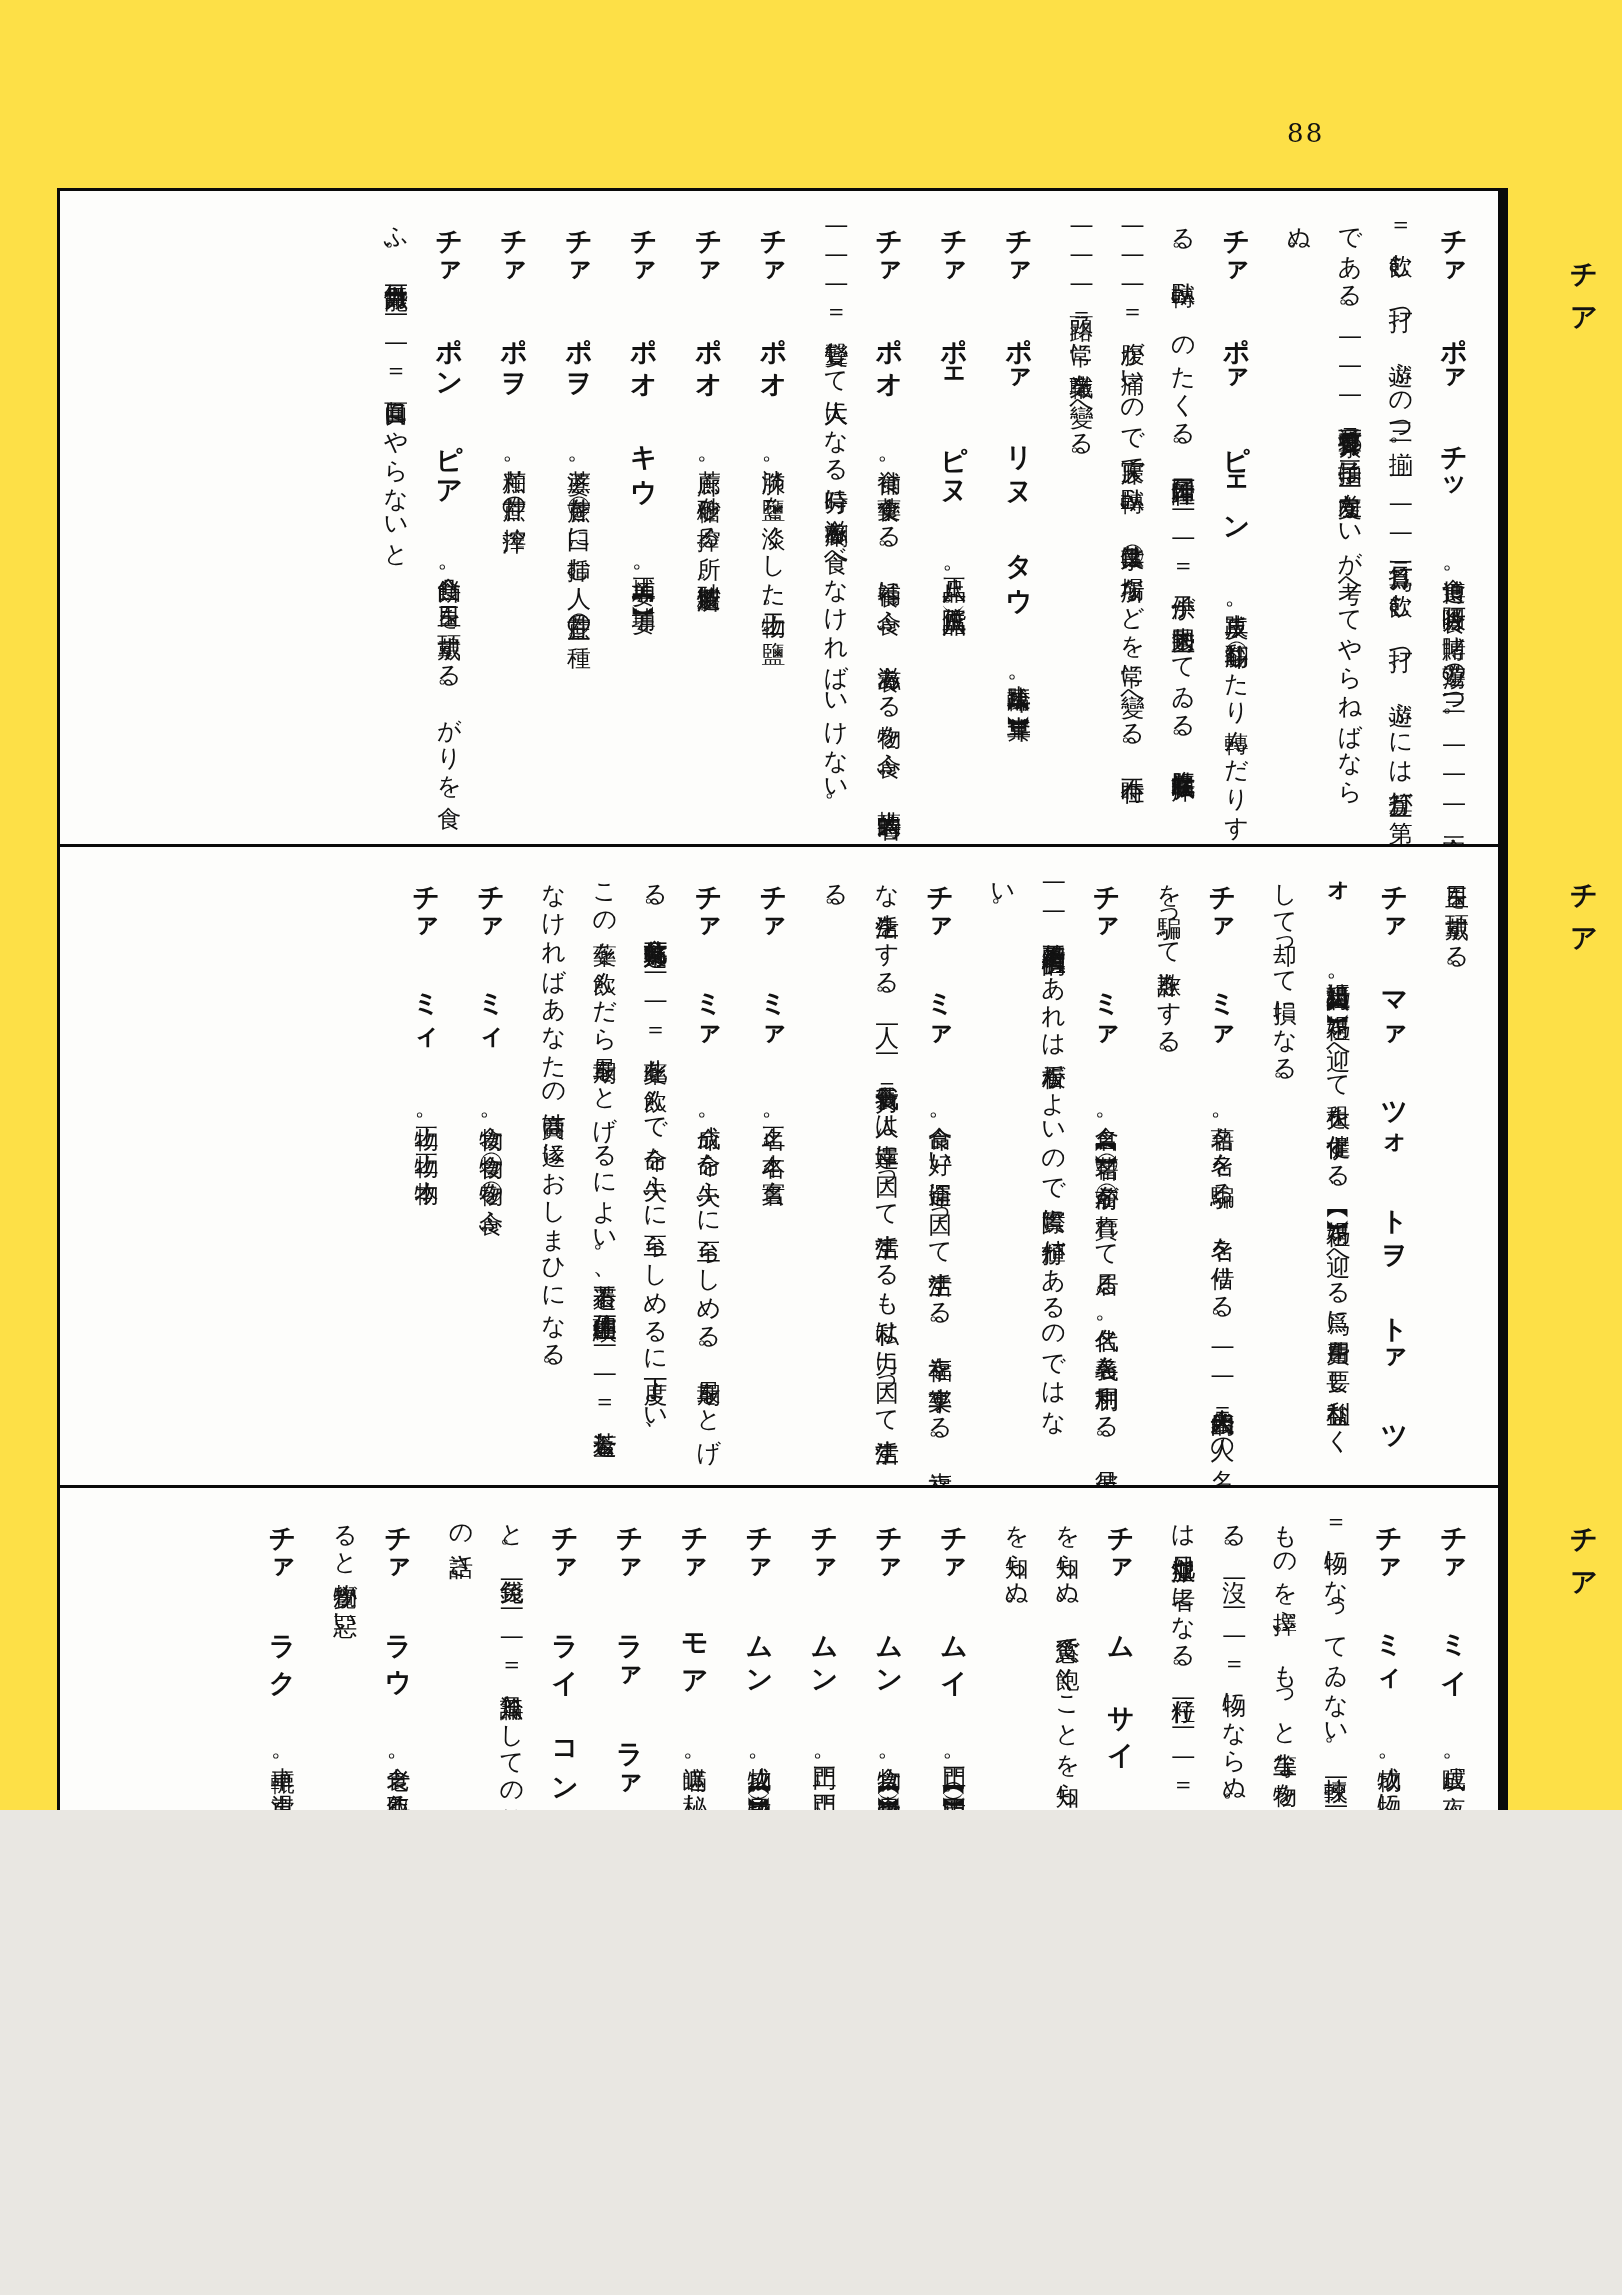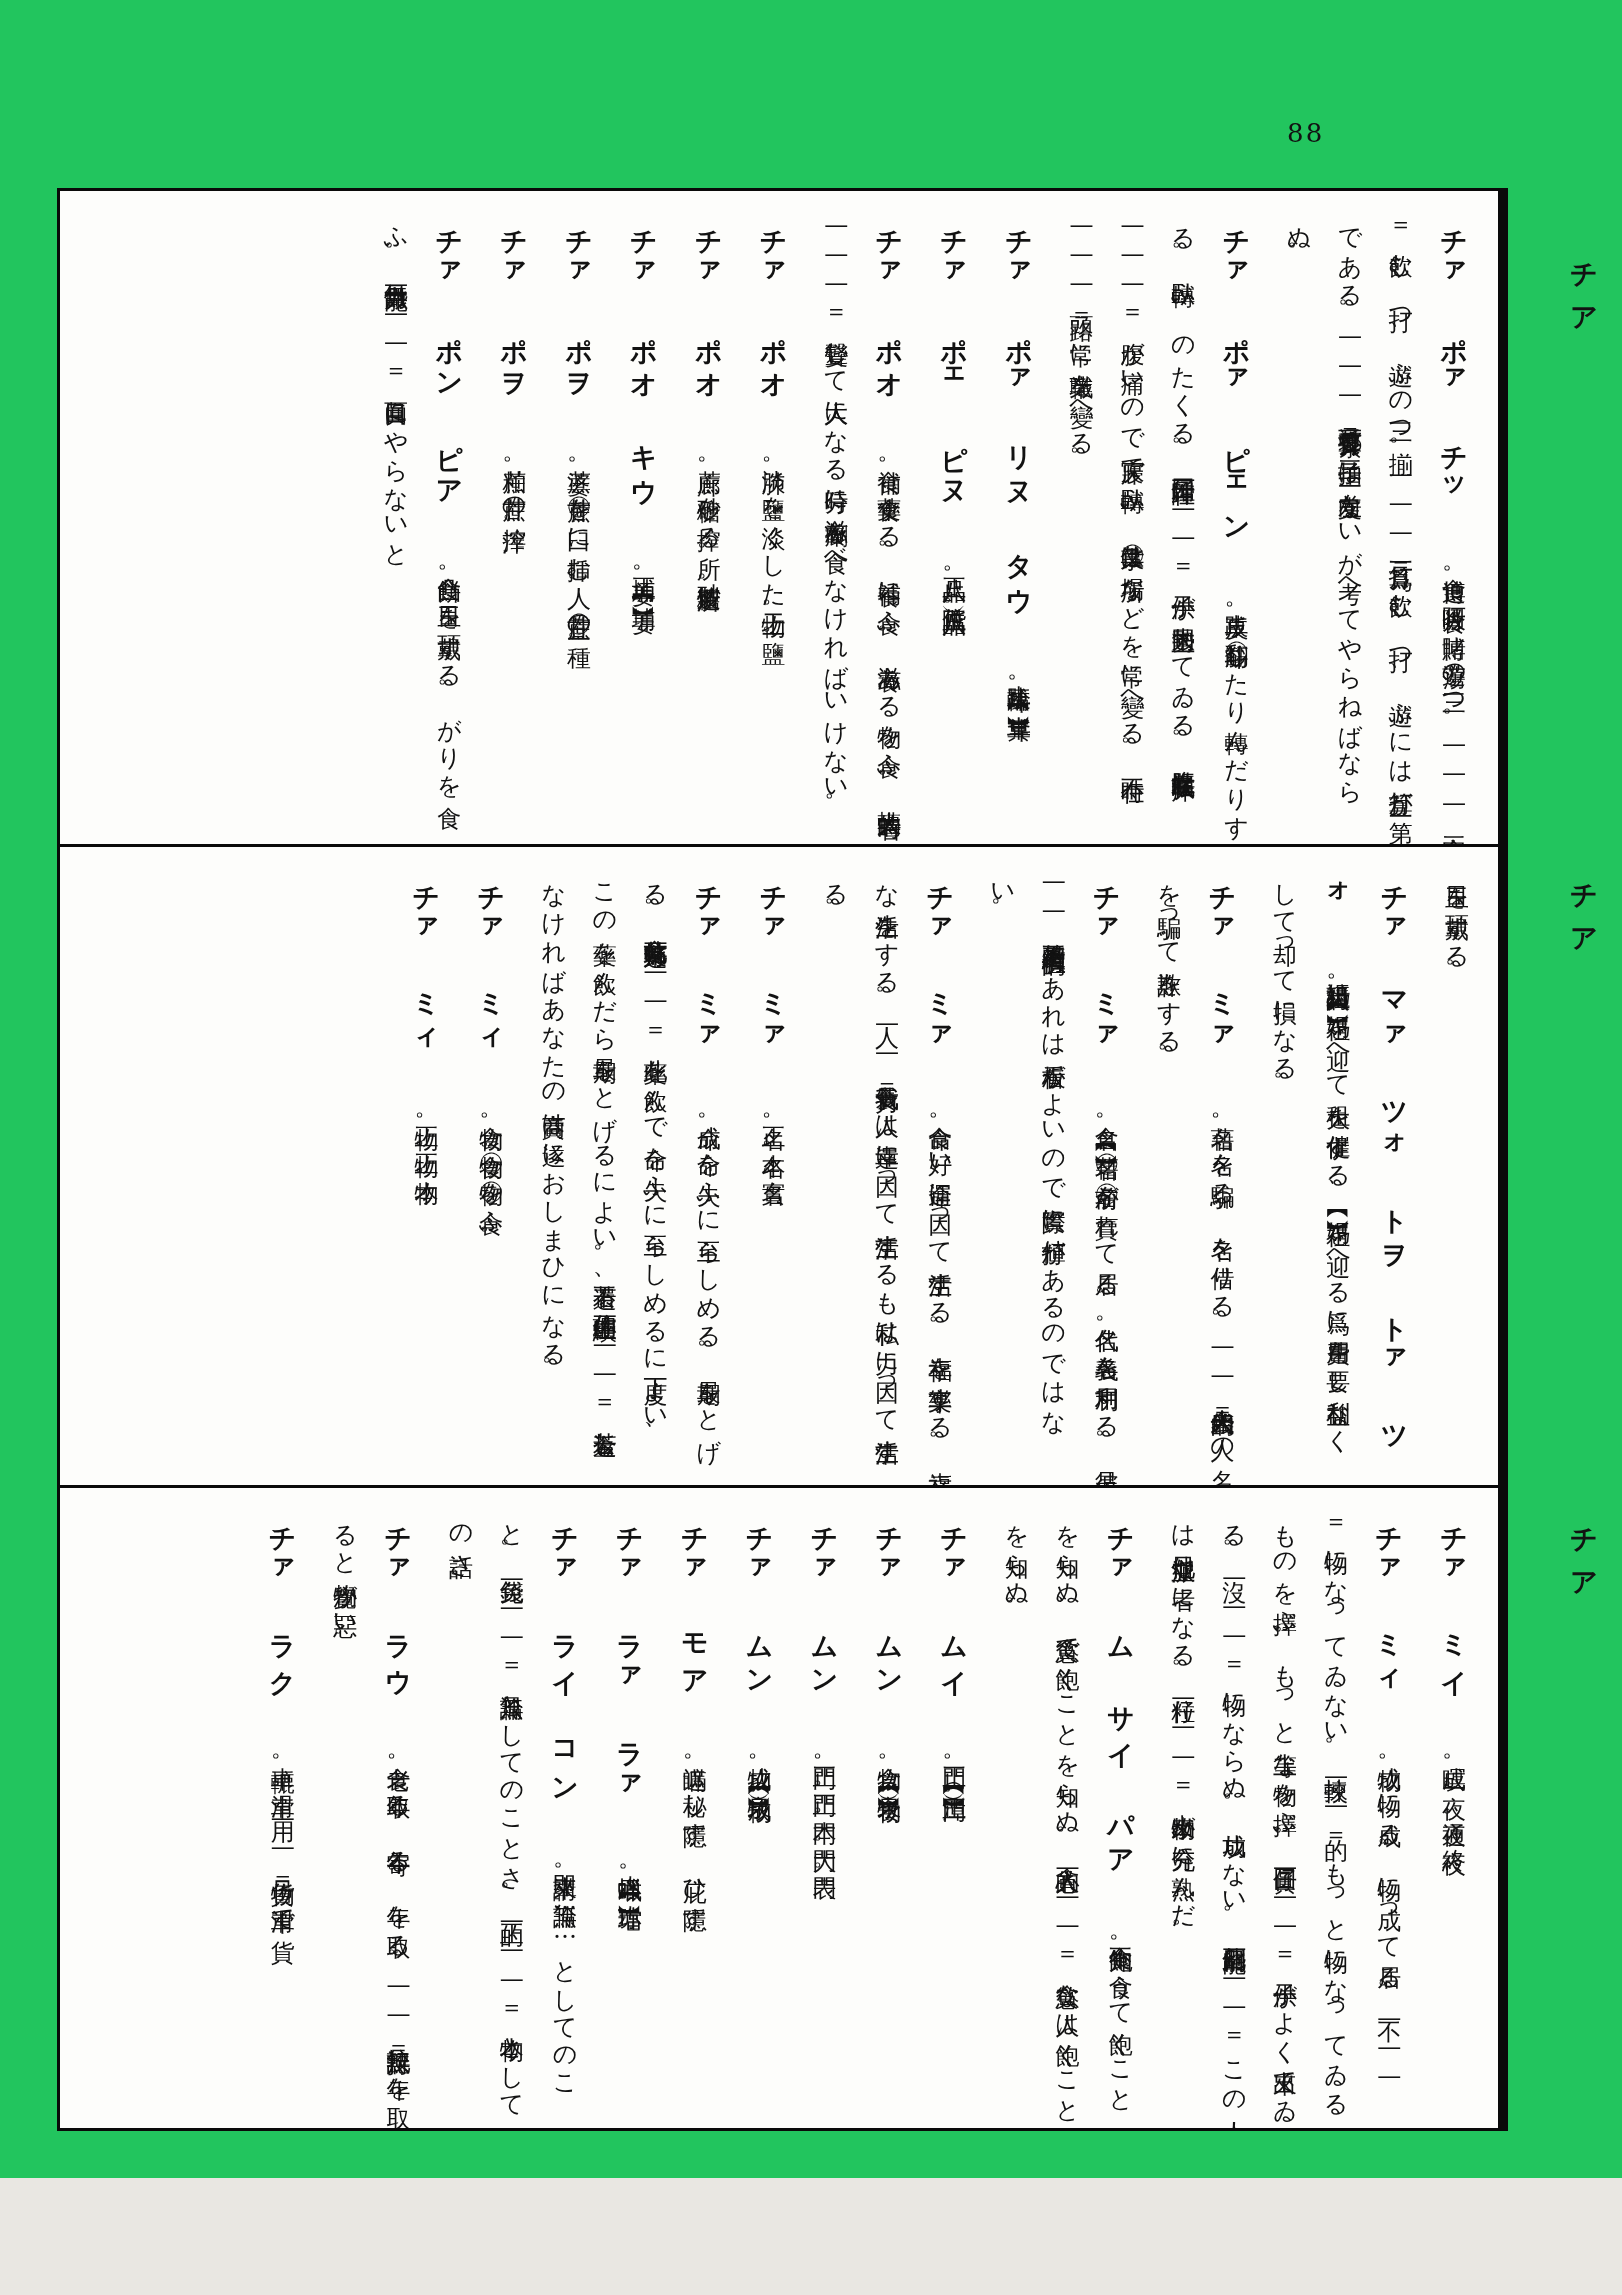"88" .sheet { background: #22c55e -> #fde047; height: 2178px -> 1810px }
